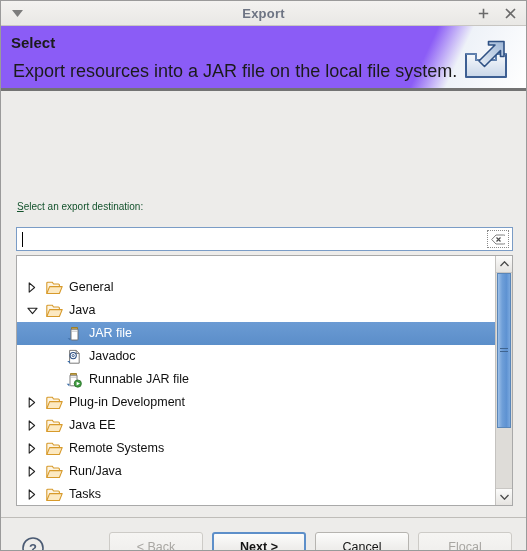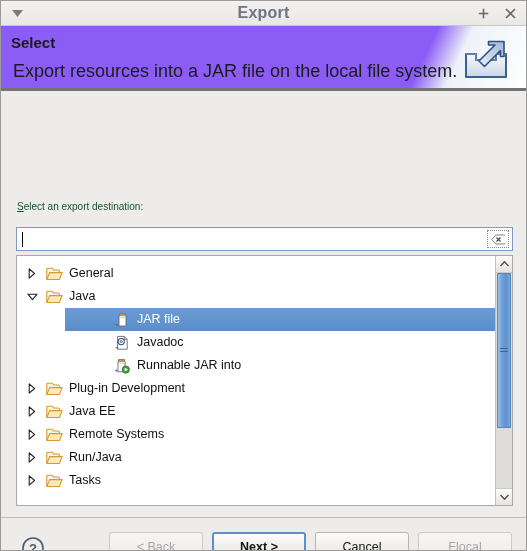"Export" .titlebar-title { font-size: 16px -> 13px }
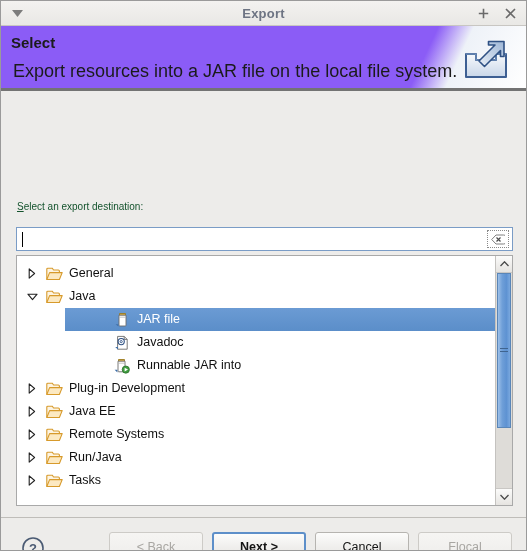"General" .tree-list { padding-top: 6px -> 20px }
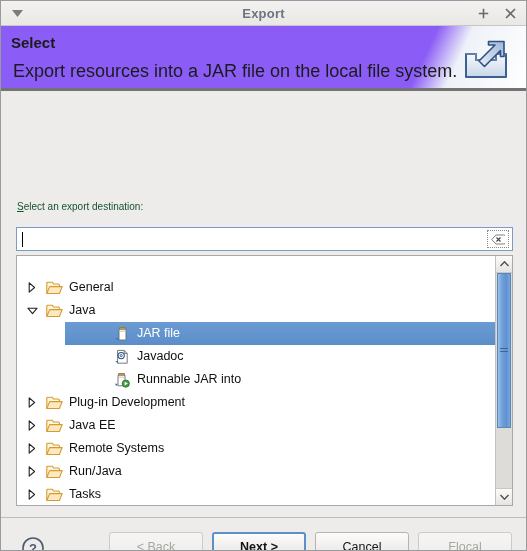"JAR file" .tree-row.child { margin-left: 48px -> none }
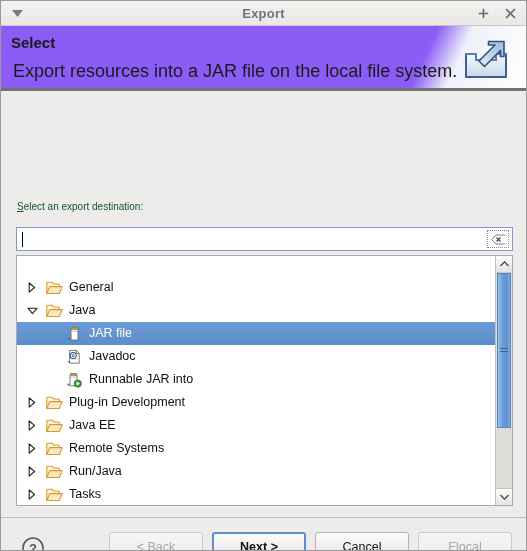"Runnable JAR into" span.tree-label { text: into -> file }
